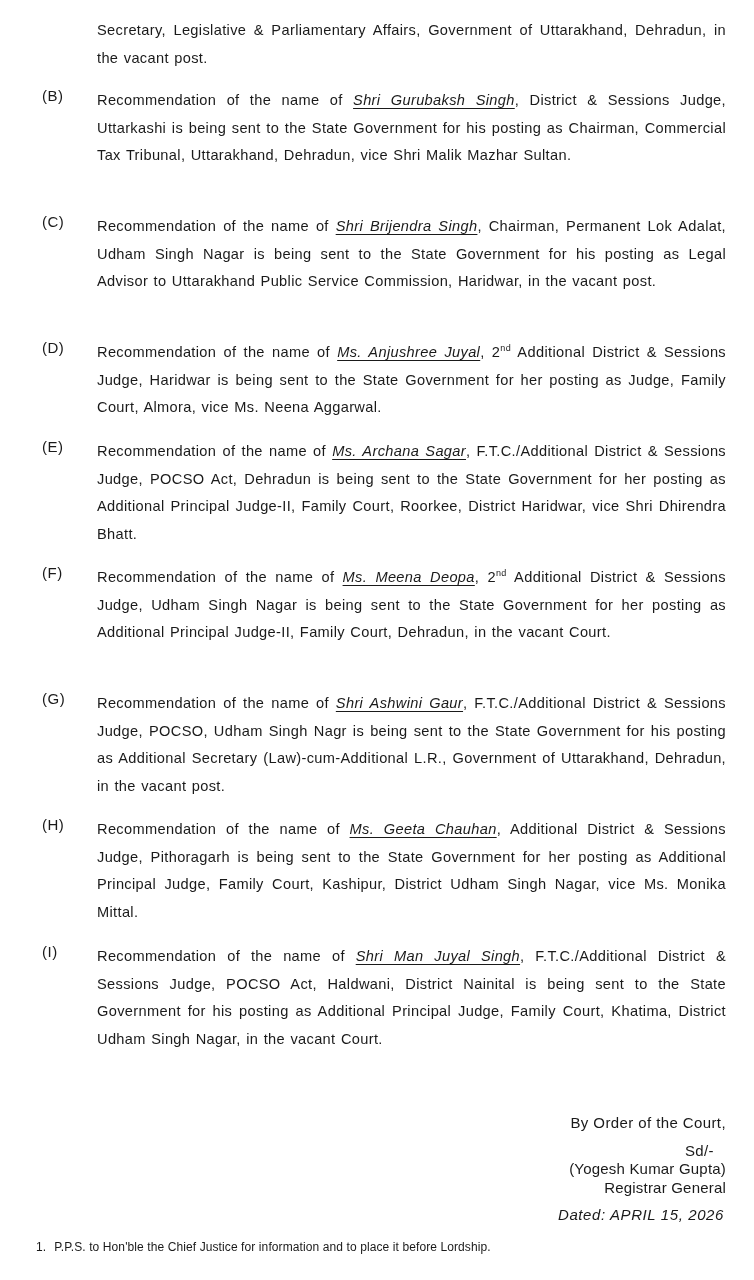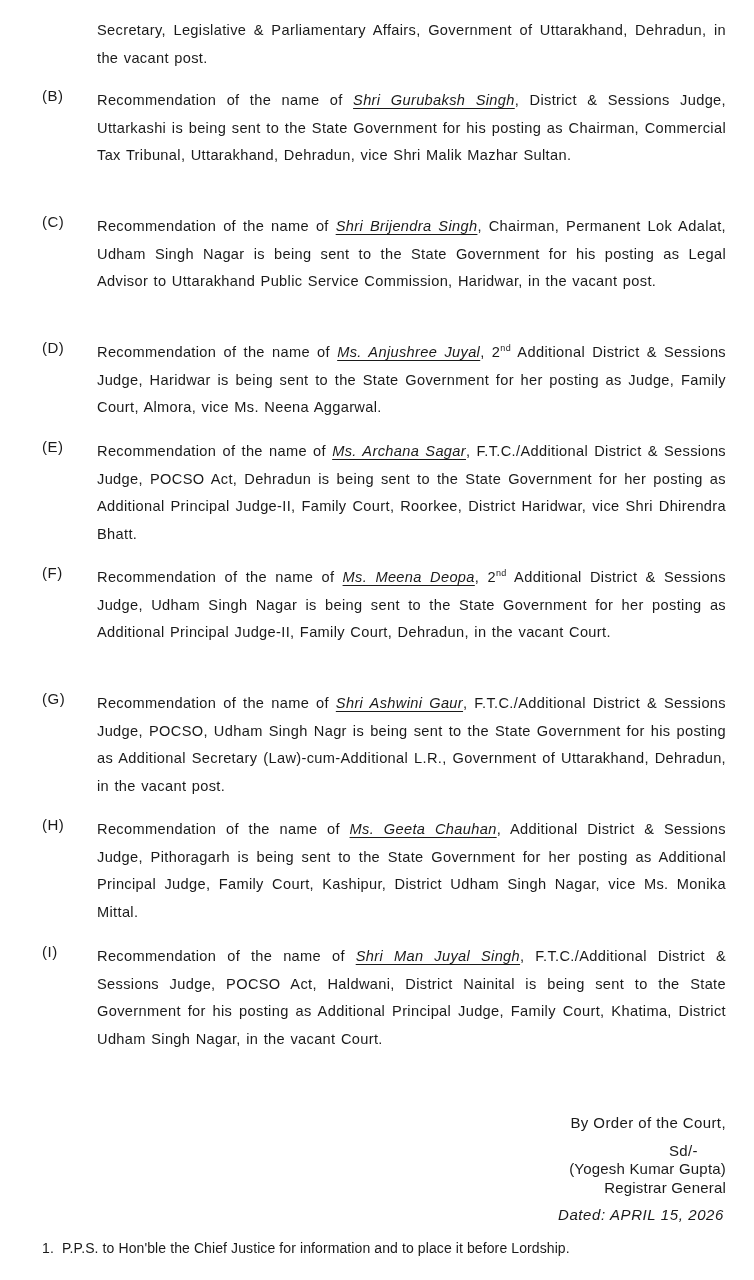"Sd/-" div.sig { right: 56px -> 40px }
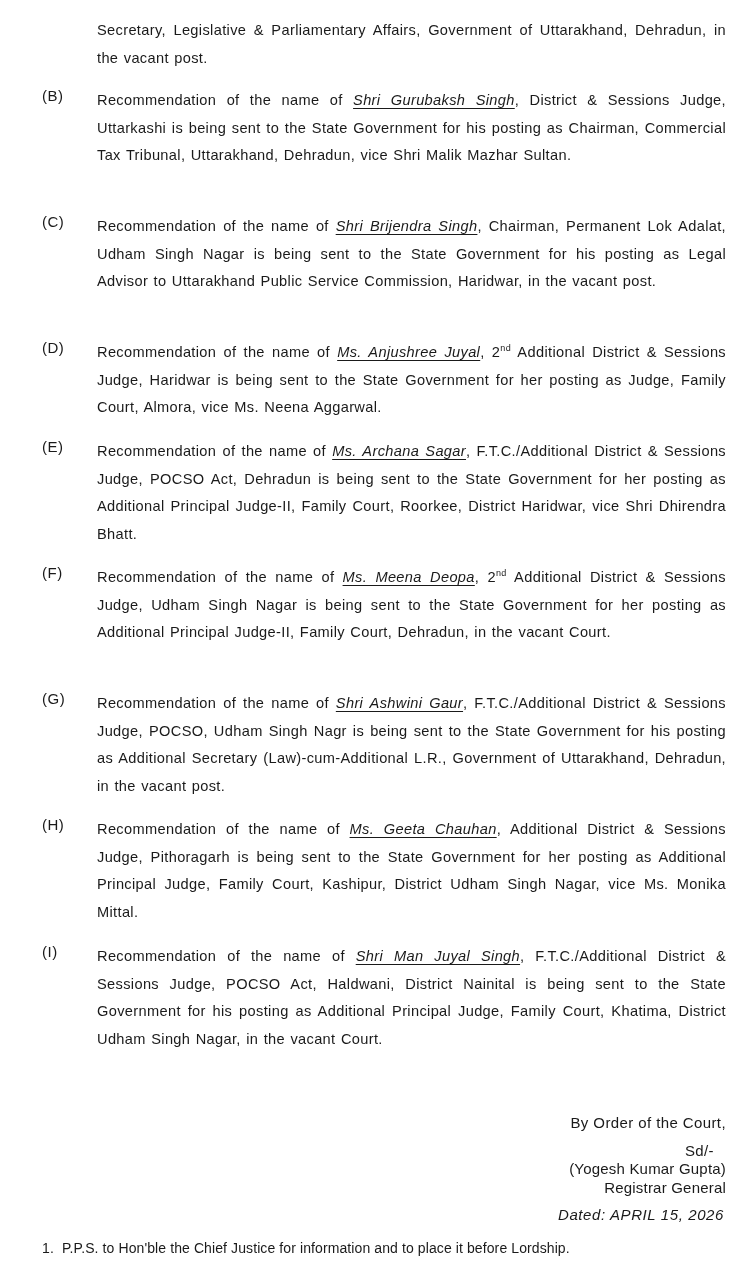"1. P.P.S. to Hon'ble the" .cc { font-size: 14px -> 12px; left: 42px -> 36px }
